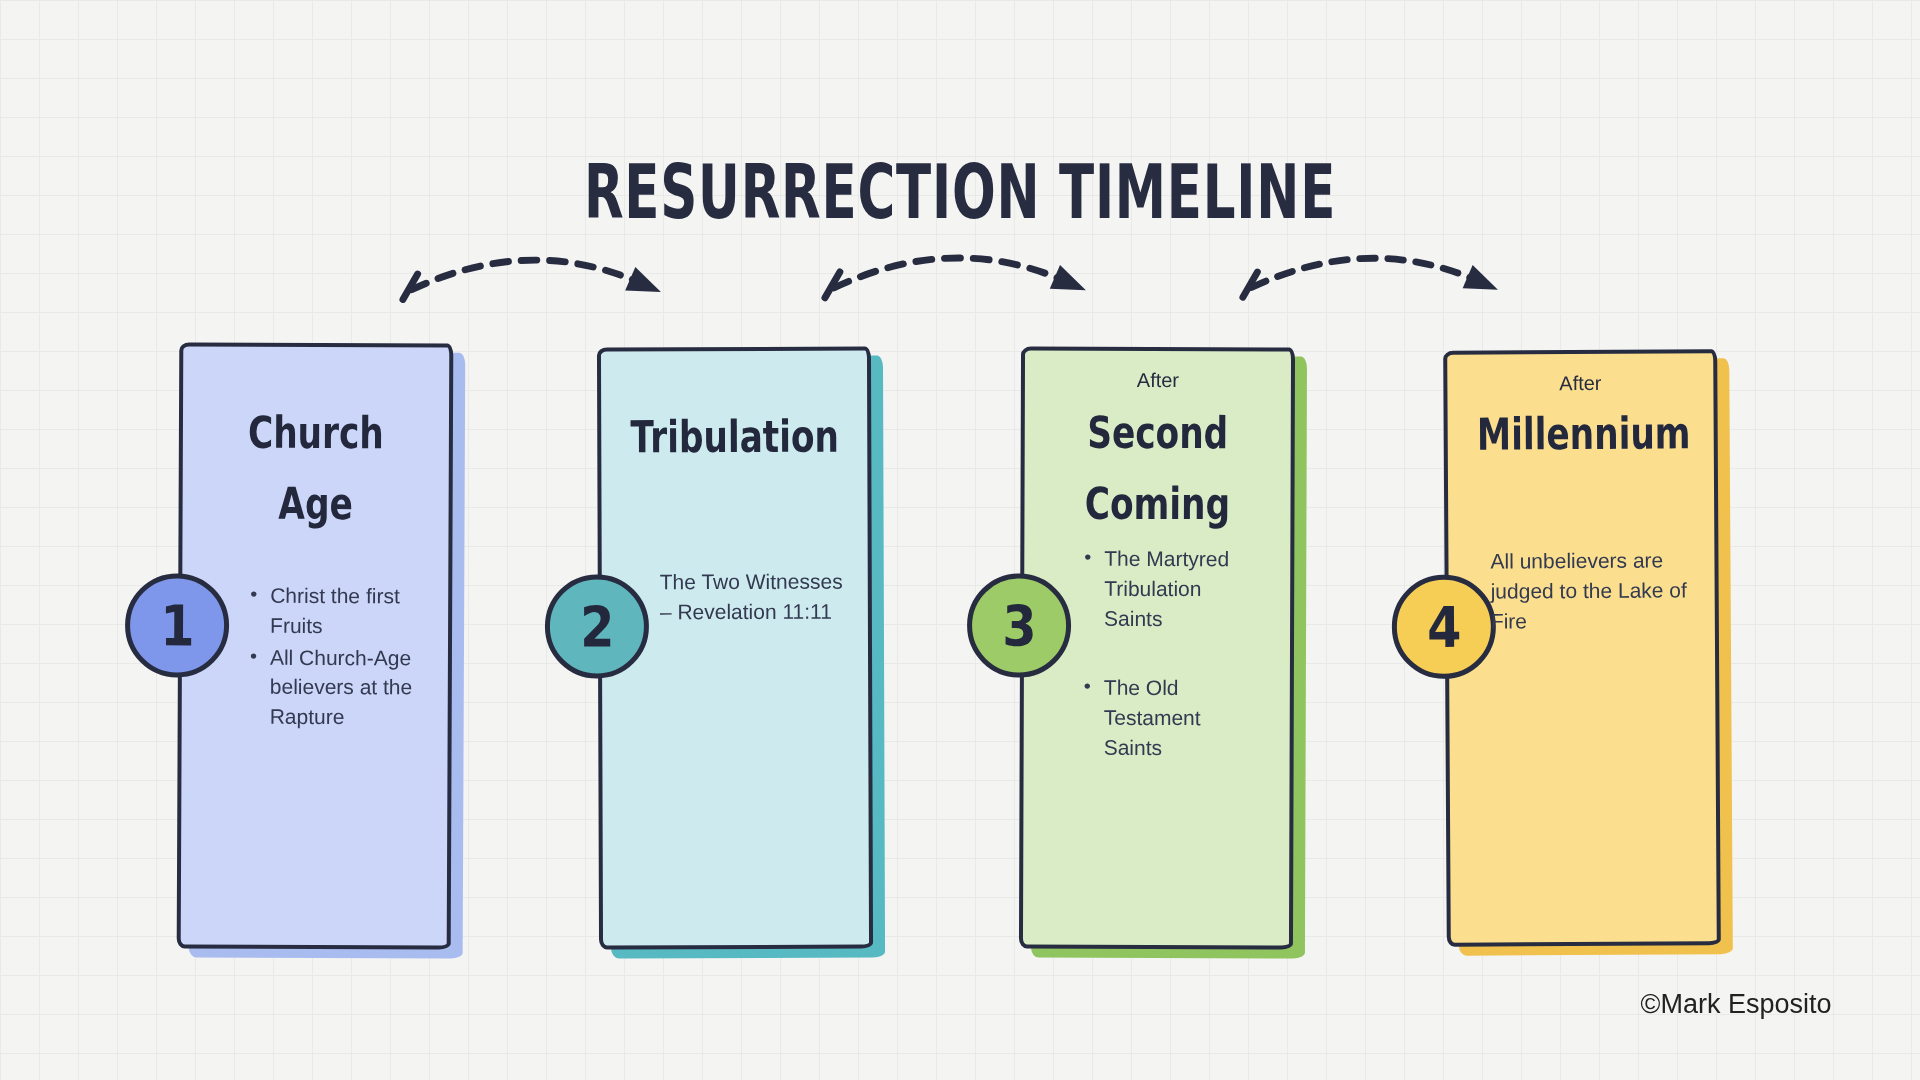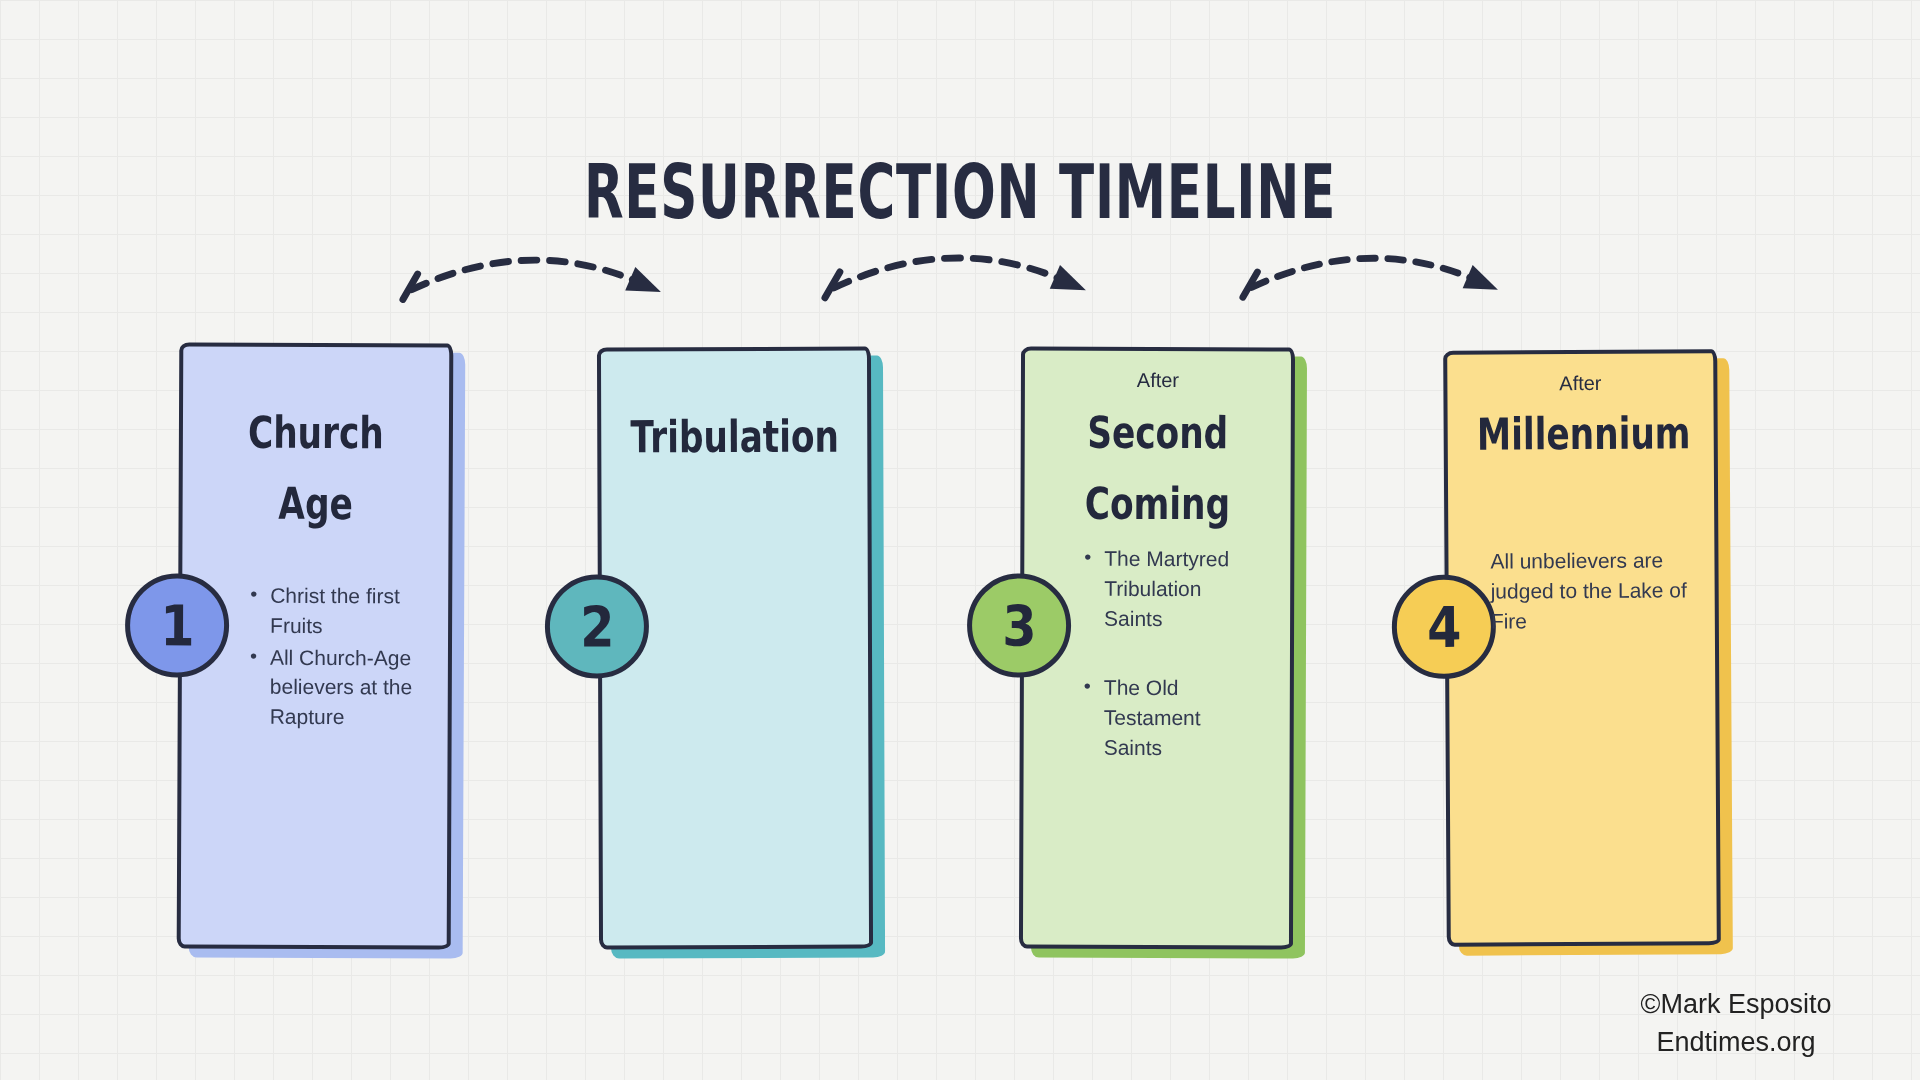"The Two Witnesses – Revelation" ul.items { html: none -> <ul> <li>The Two Witnesses – Revelation 11:11</li> </ul> }
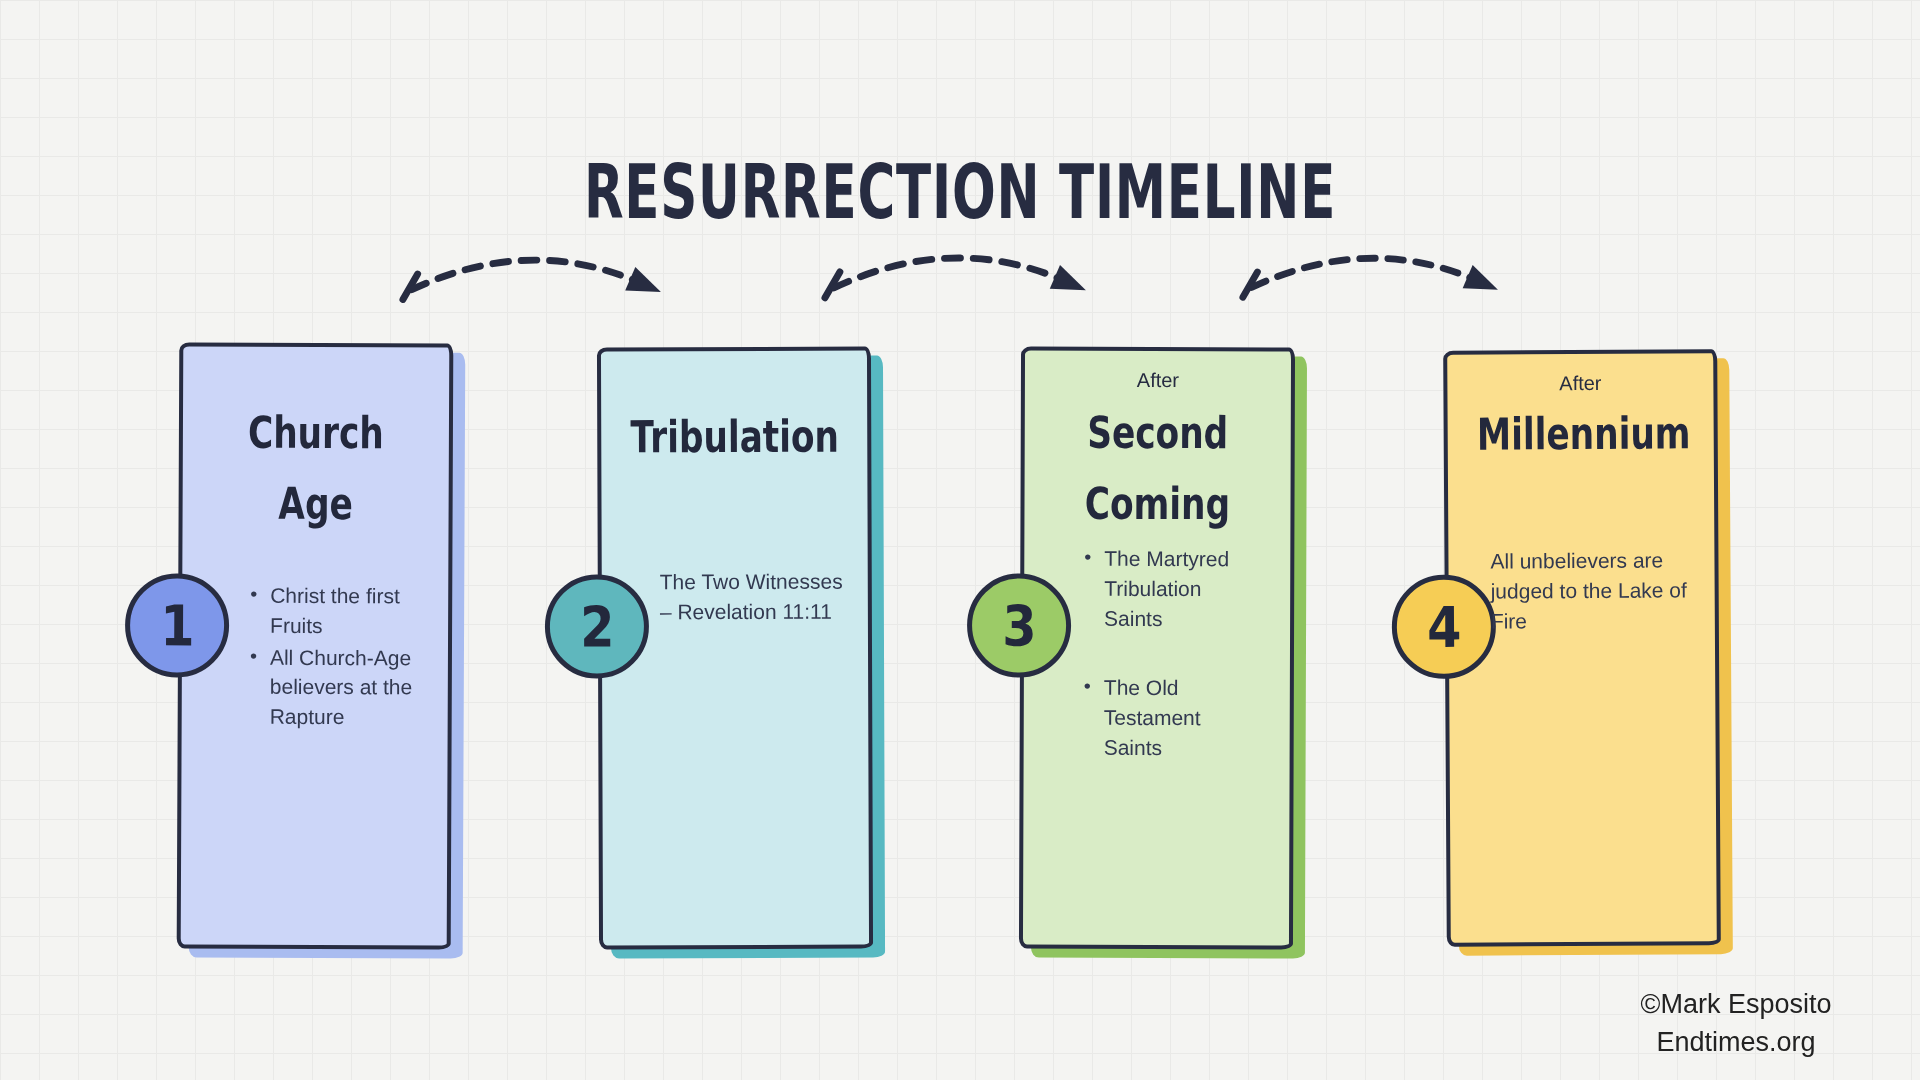"Endtimes.org" div { html: <div>Endtimes.org</div> -> none }
